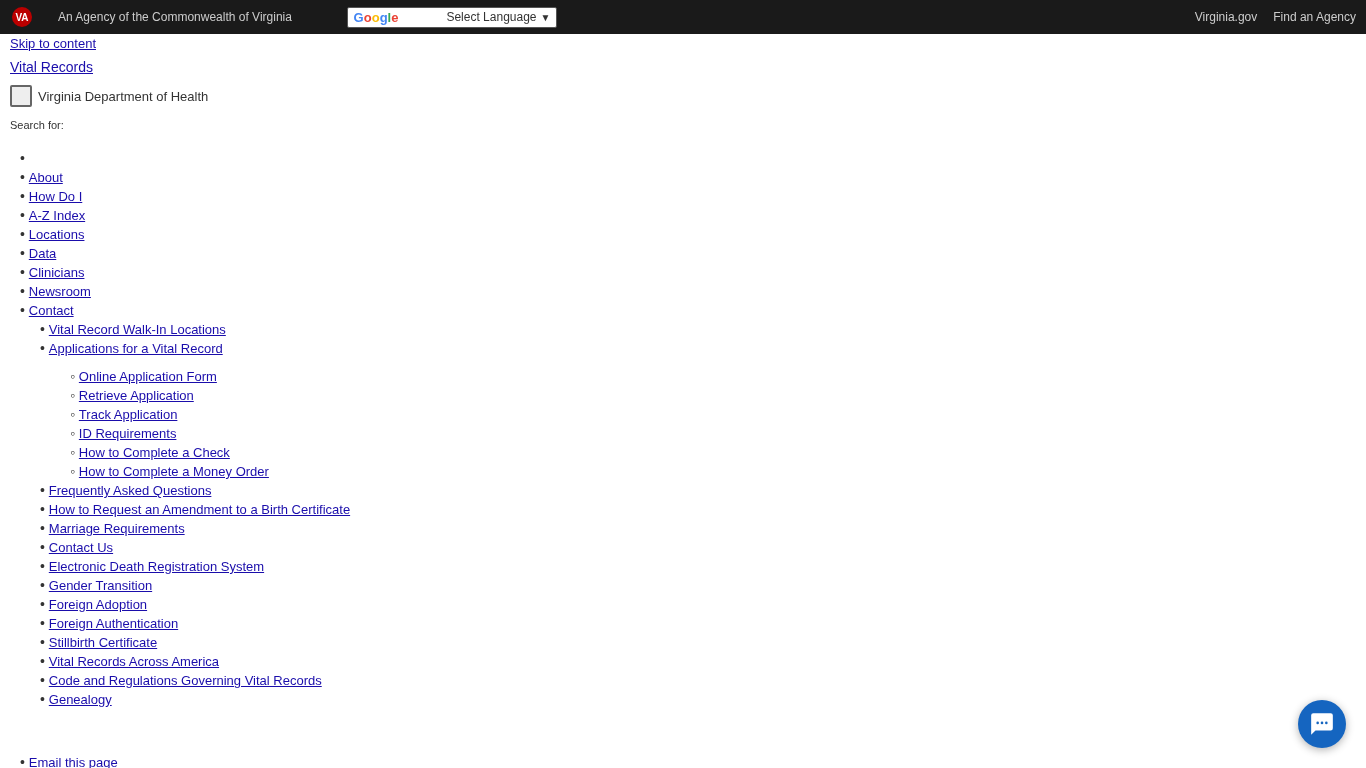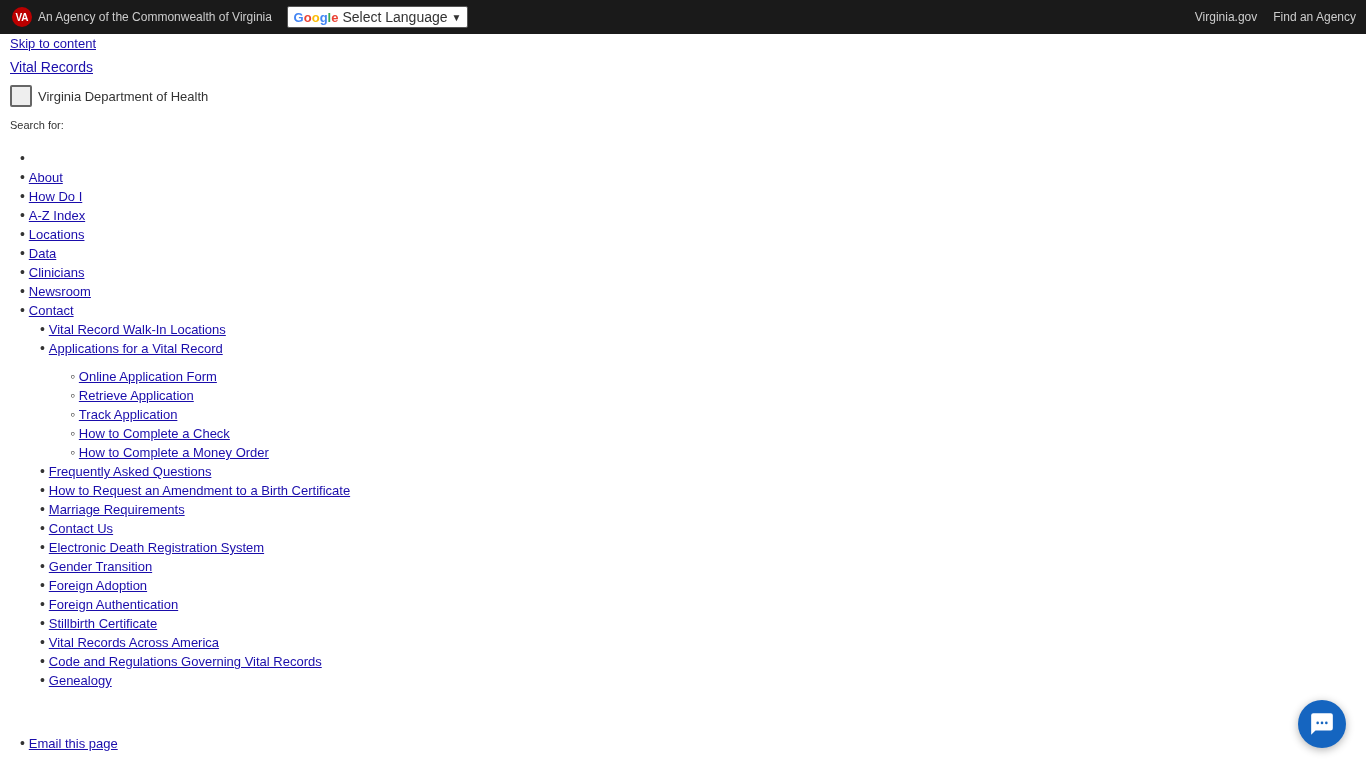"VA" #top-bar-left { gap: 4px -> 24px }
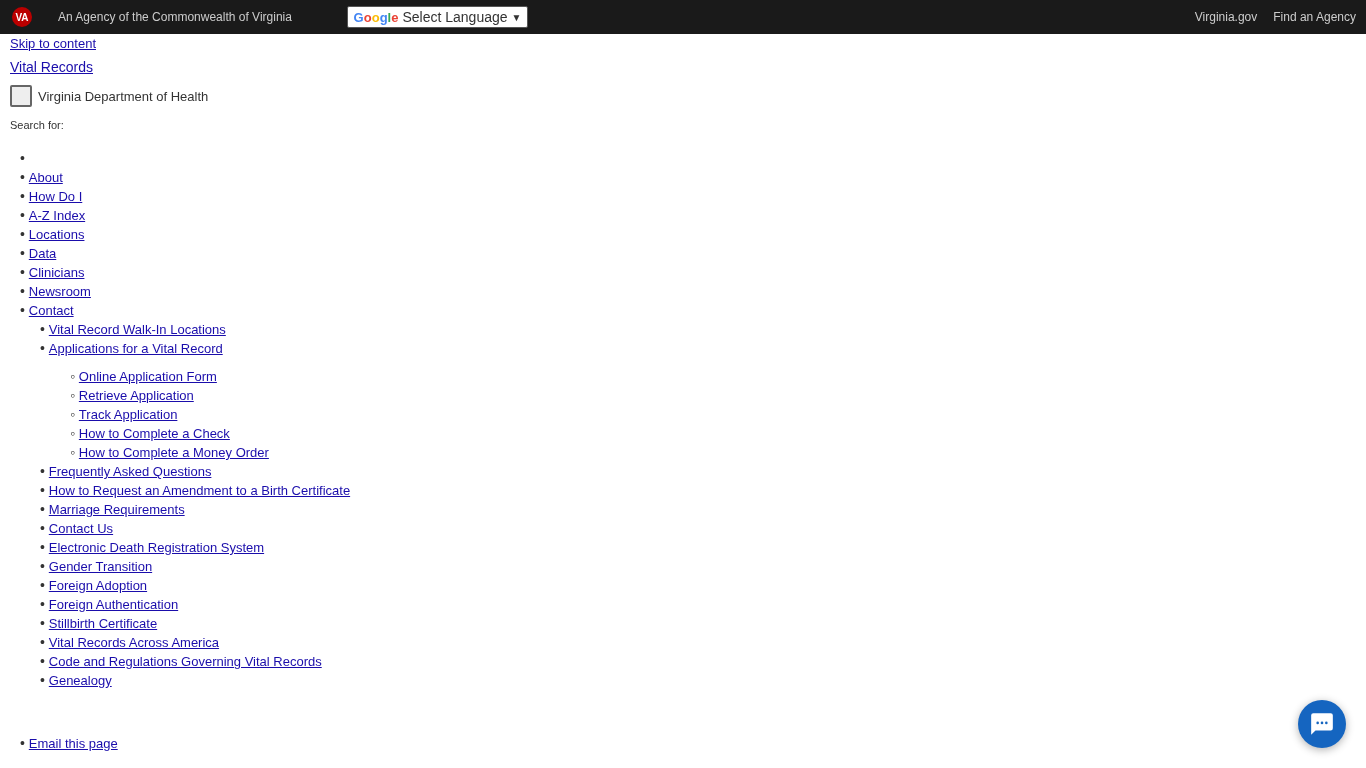"Select Language" .google-translate span.label { font-size: 14px -> 12px; margin-left: none -> 44px }
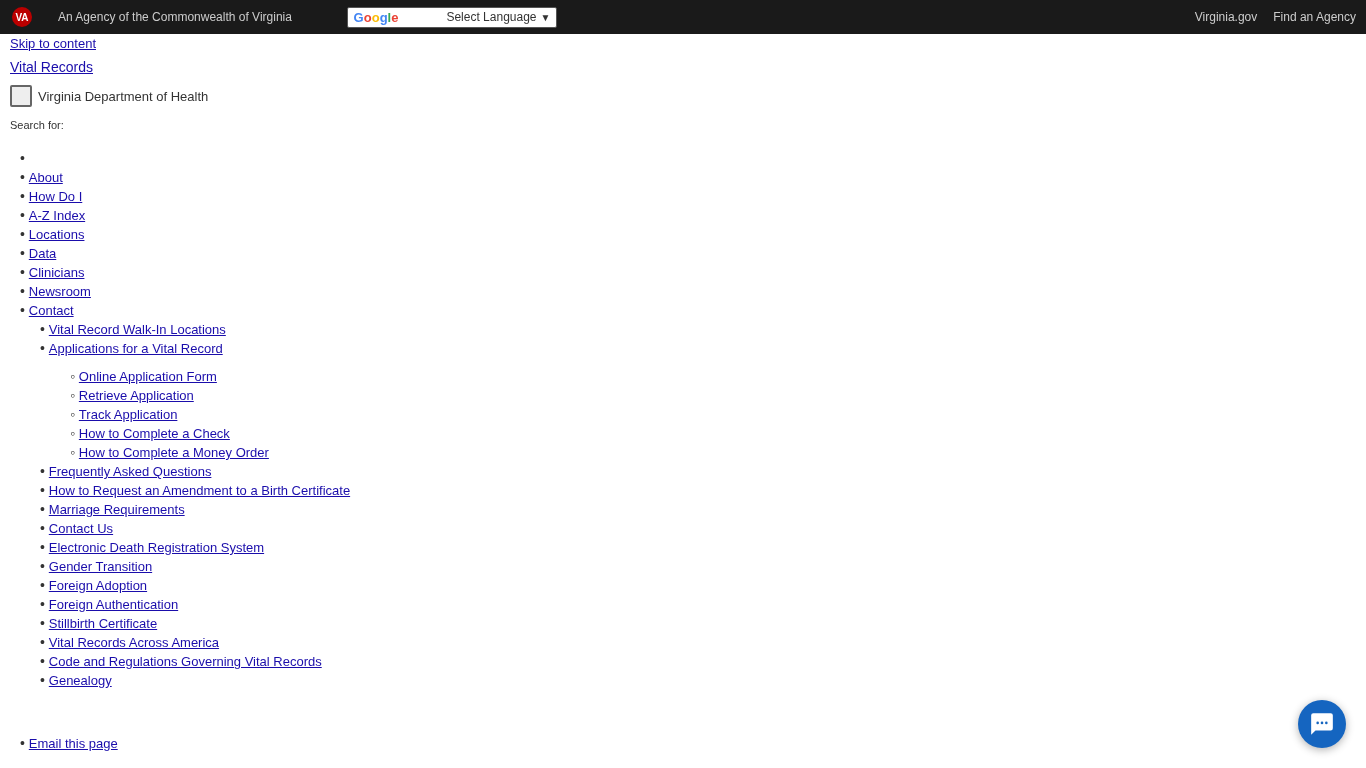"ID Requirements" li { html: none -> <li> <a>ID Requirements</a> </li> }
